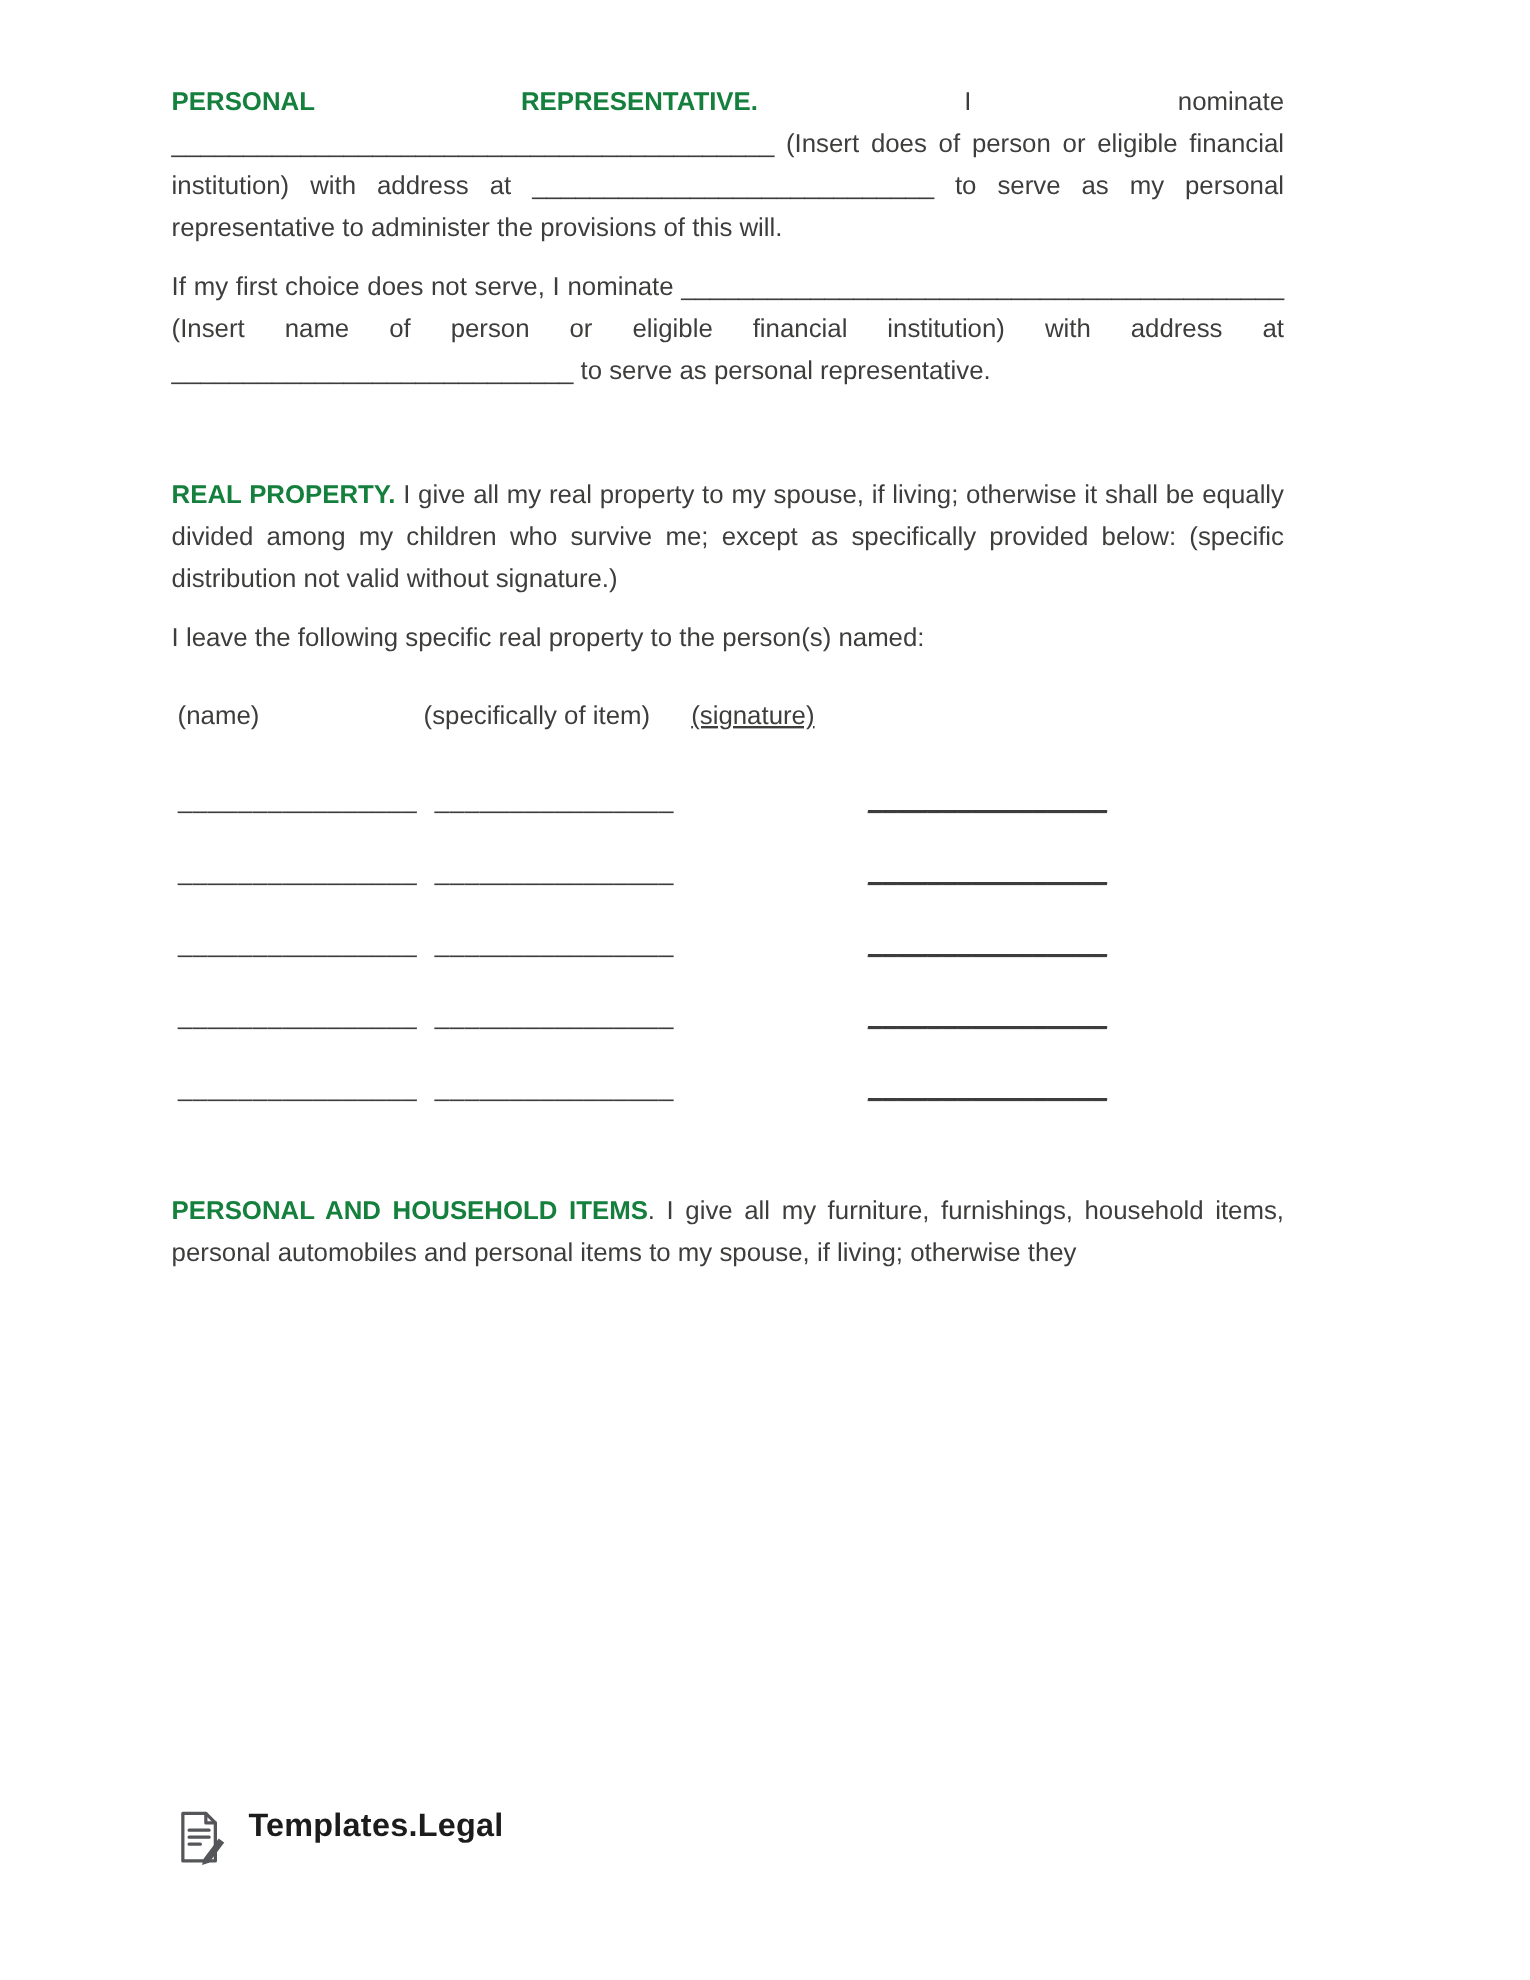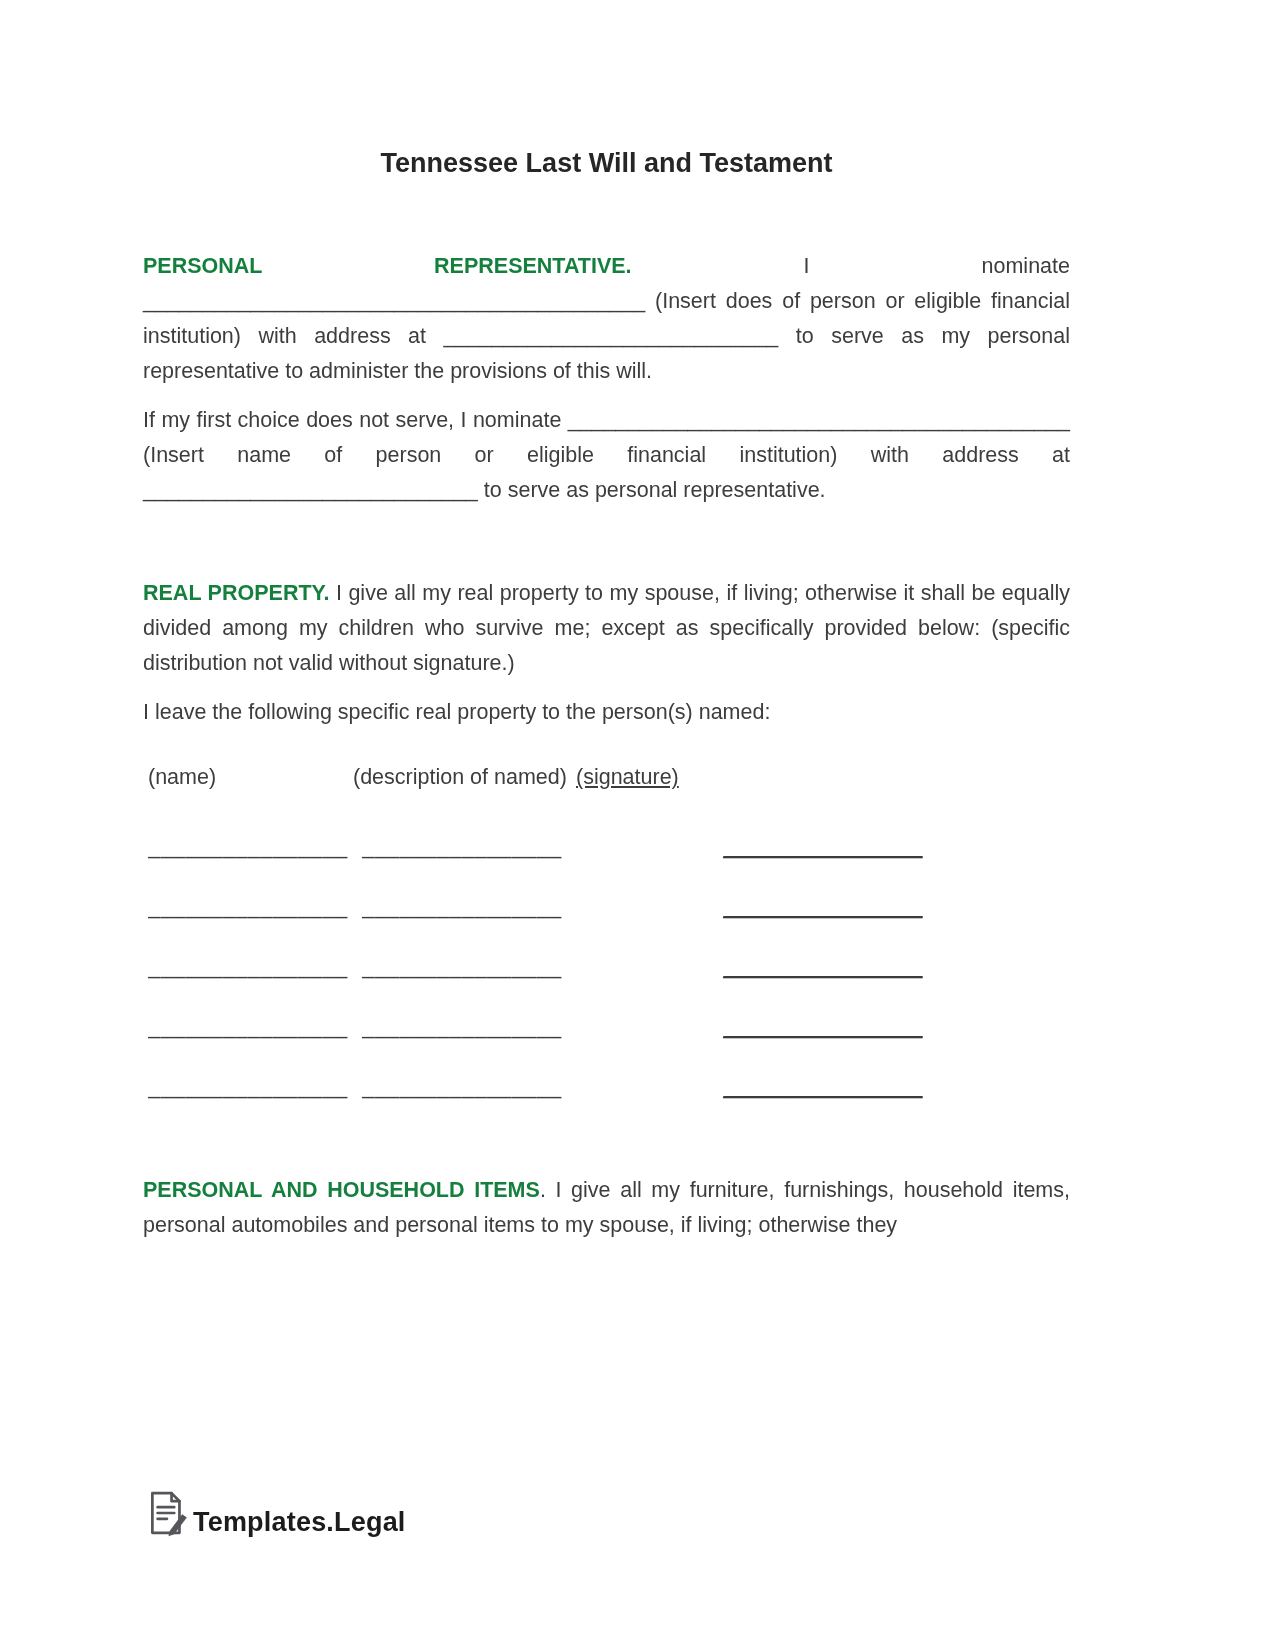"Tennessee Last Will and Testament" h1.title { html: <h1>Tennessee Last Will and Testament</h1> -> none }
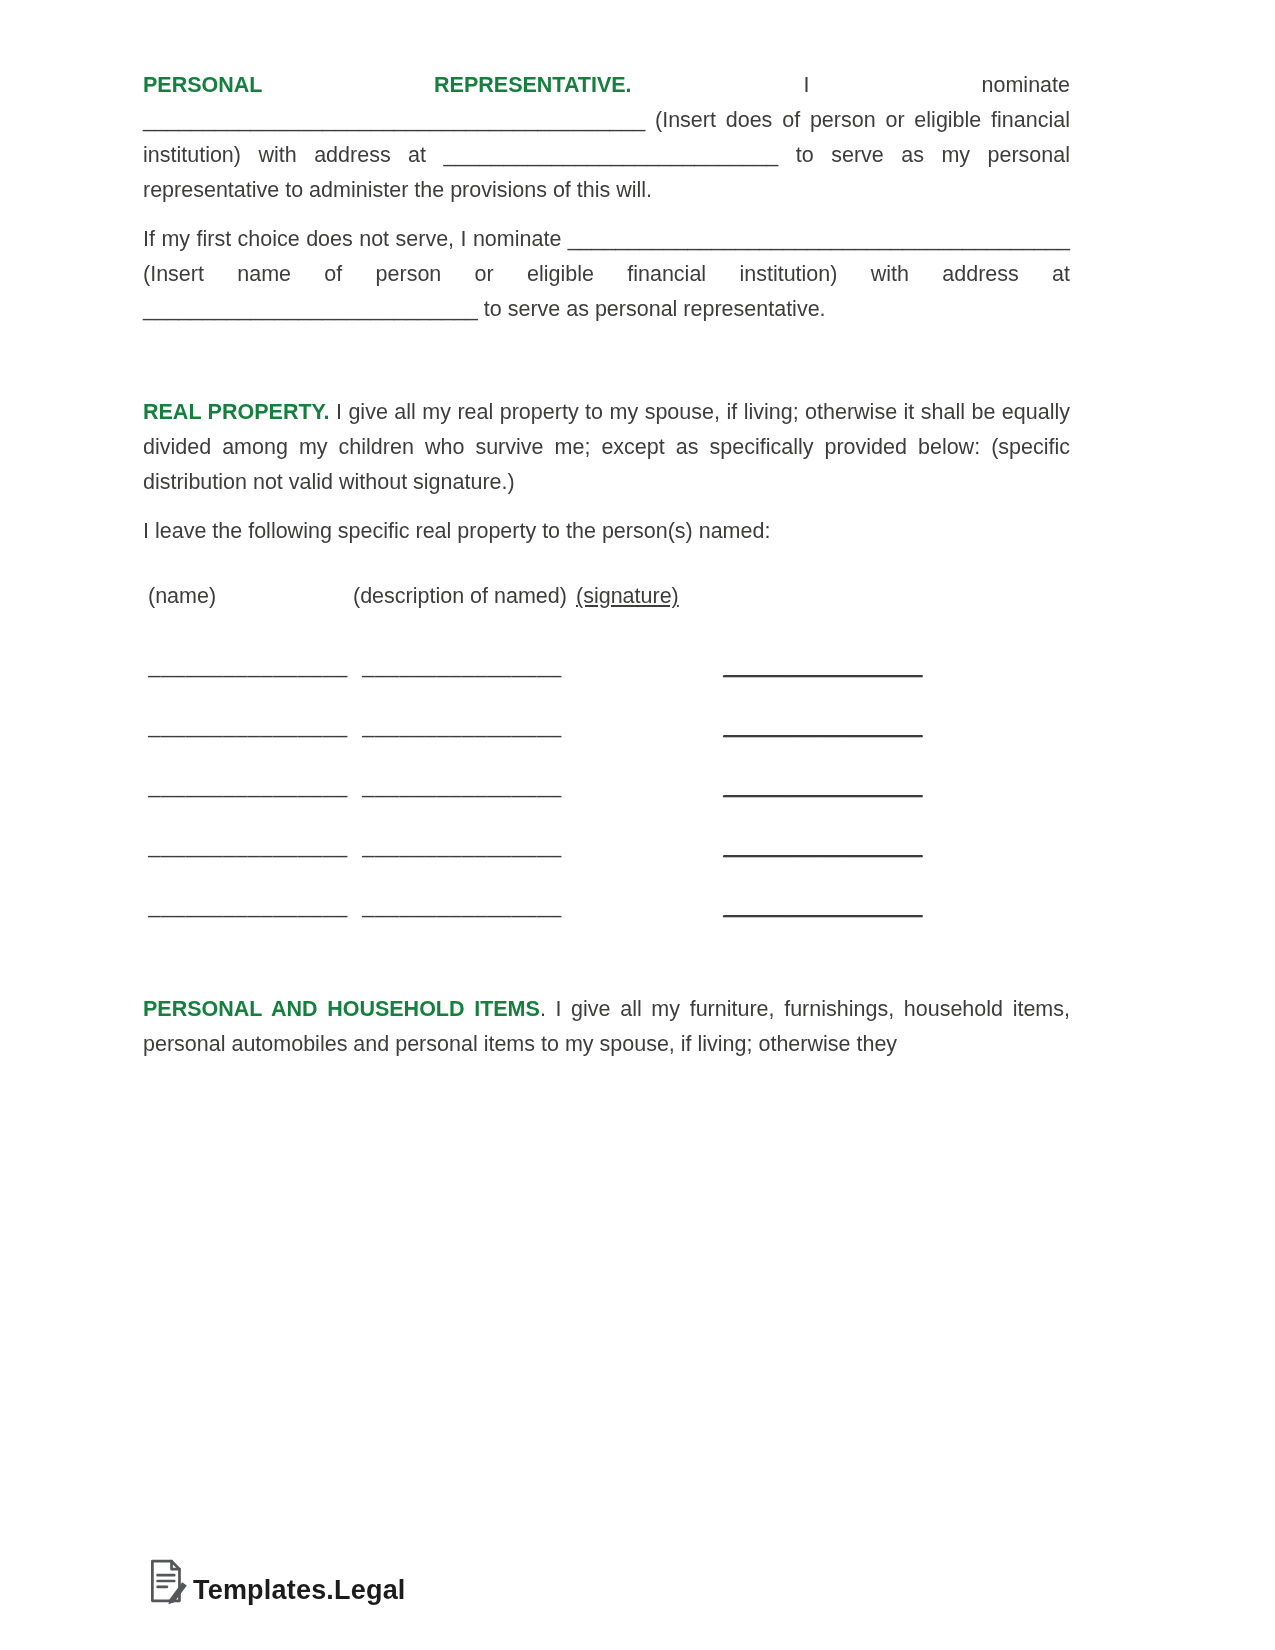"(description of named)" span.c2 { text: description of named -> specifically of item }
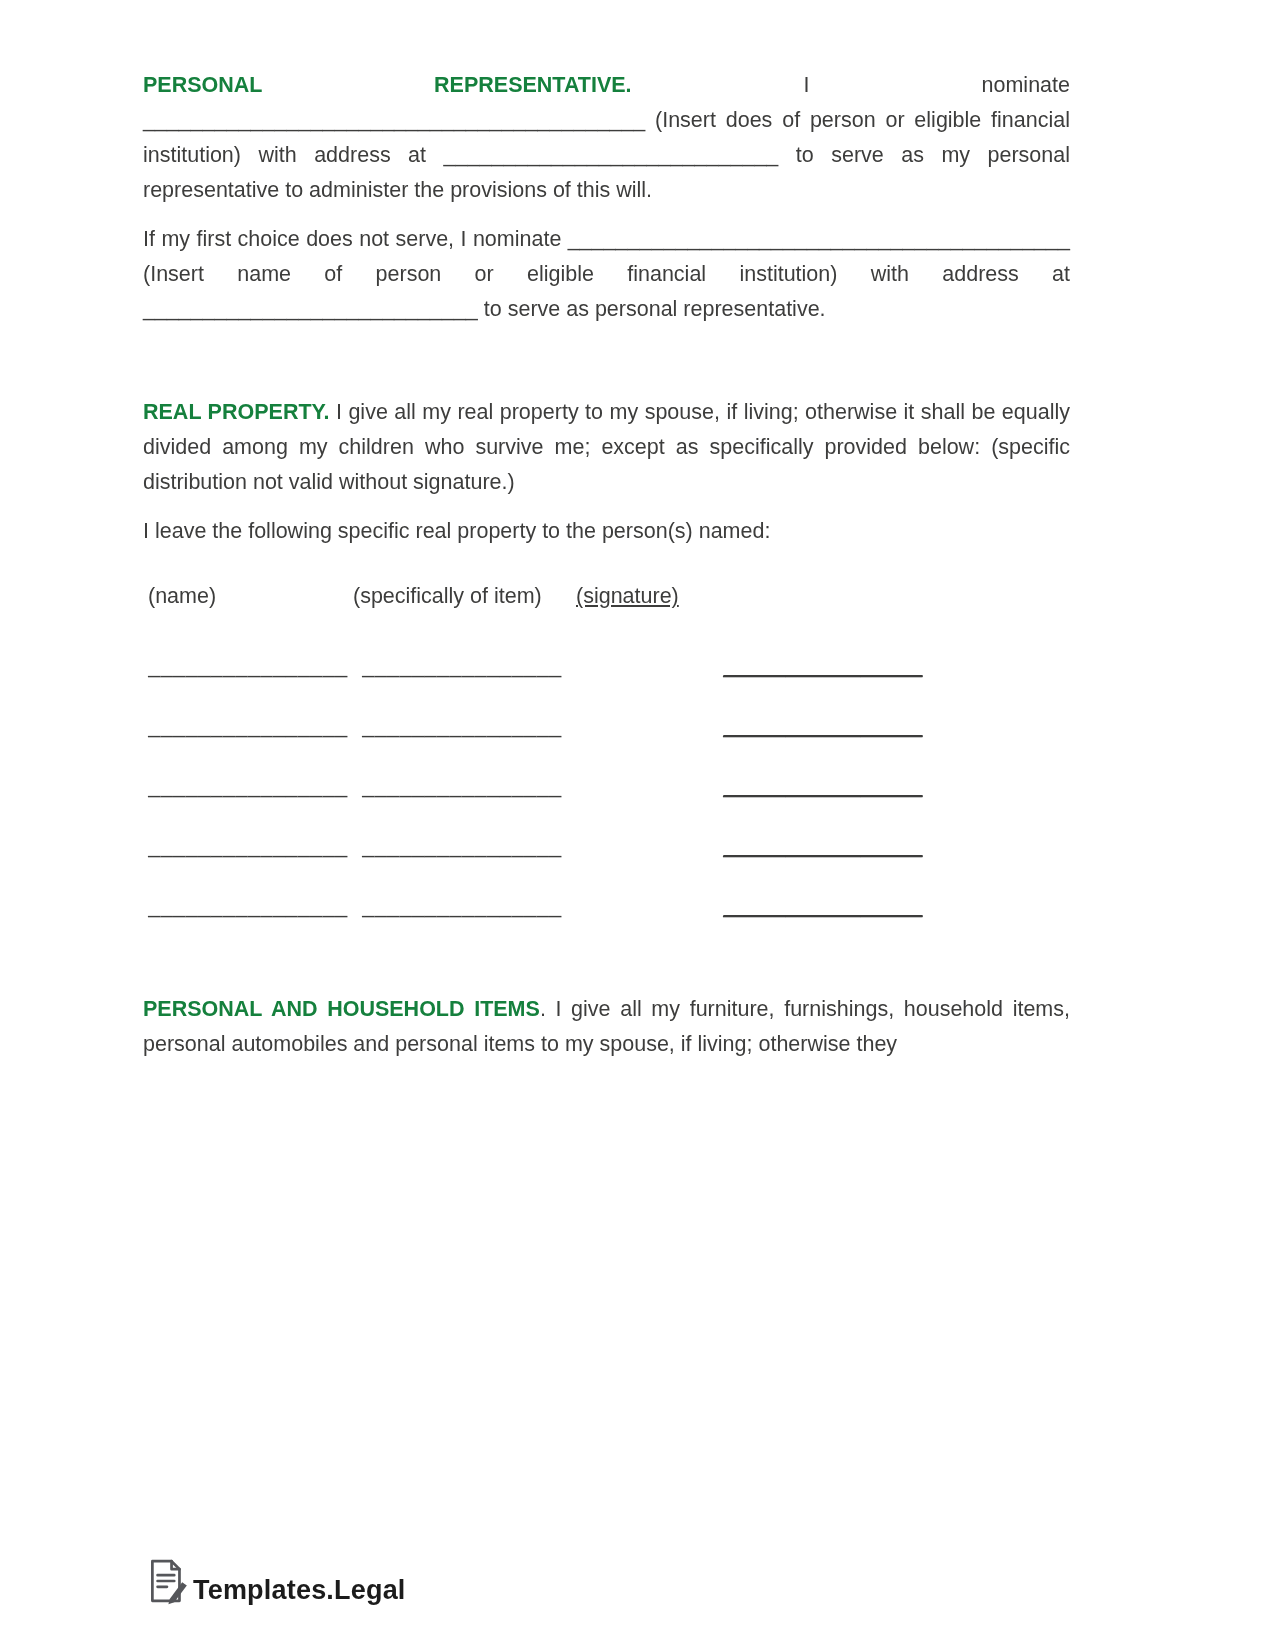"Templates.Legal" .footer { align-items: flex-end -> flex-start; gap: none -> 14px; top: 1488px -> 1438px }
